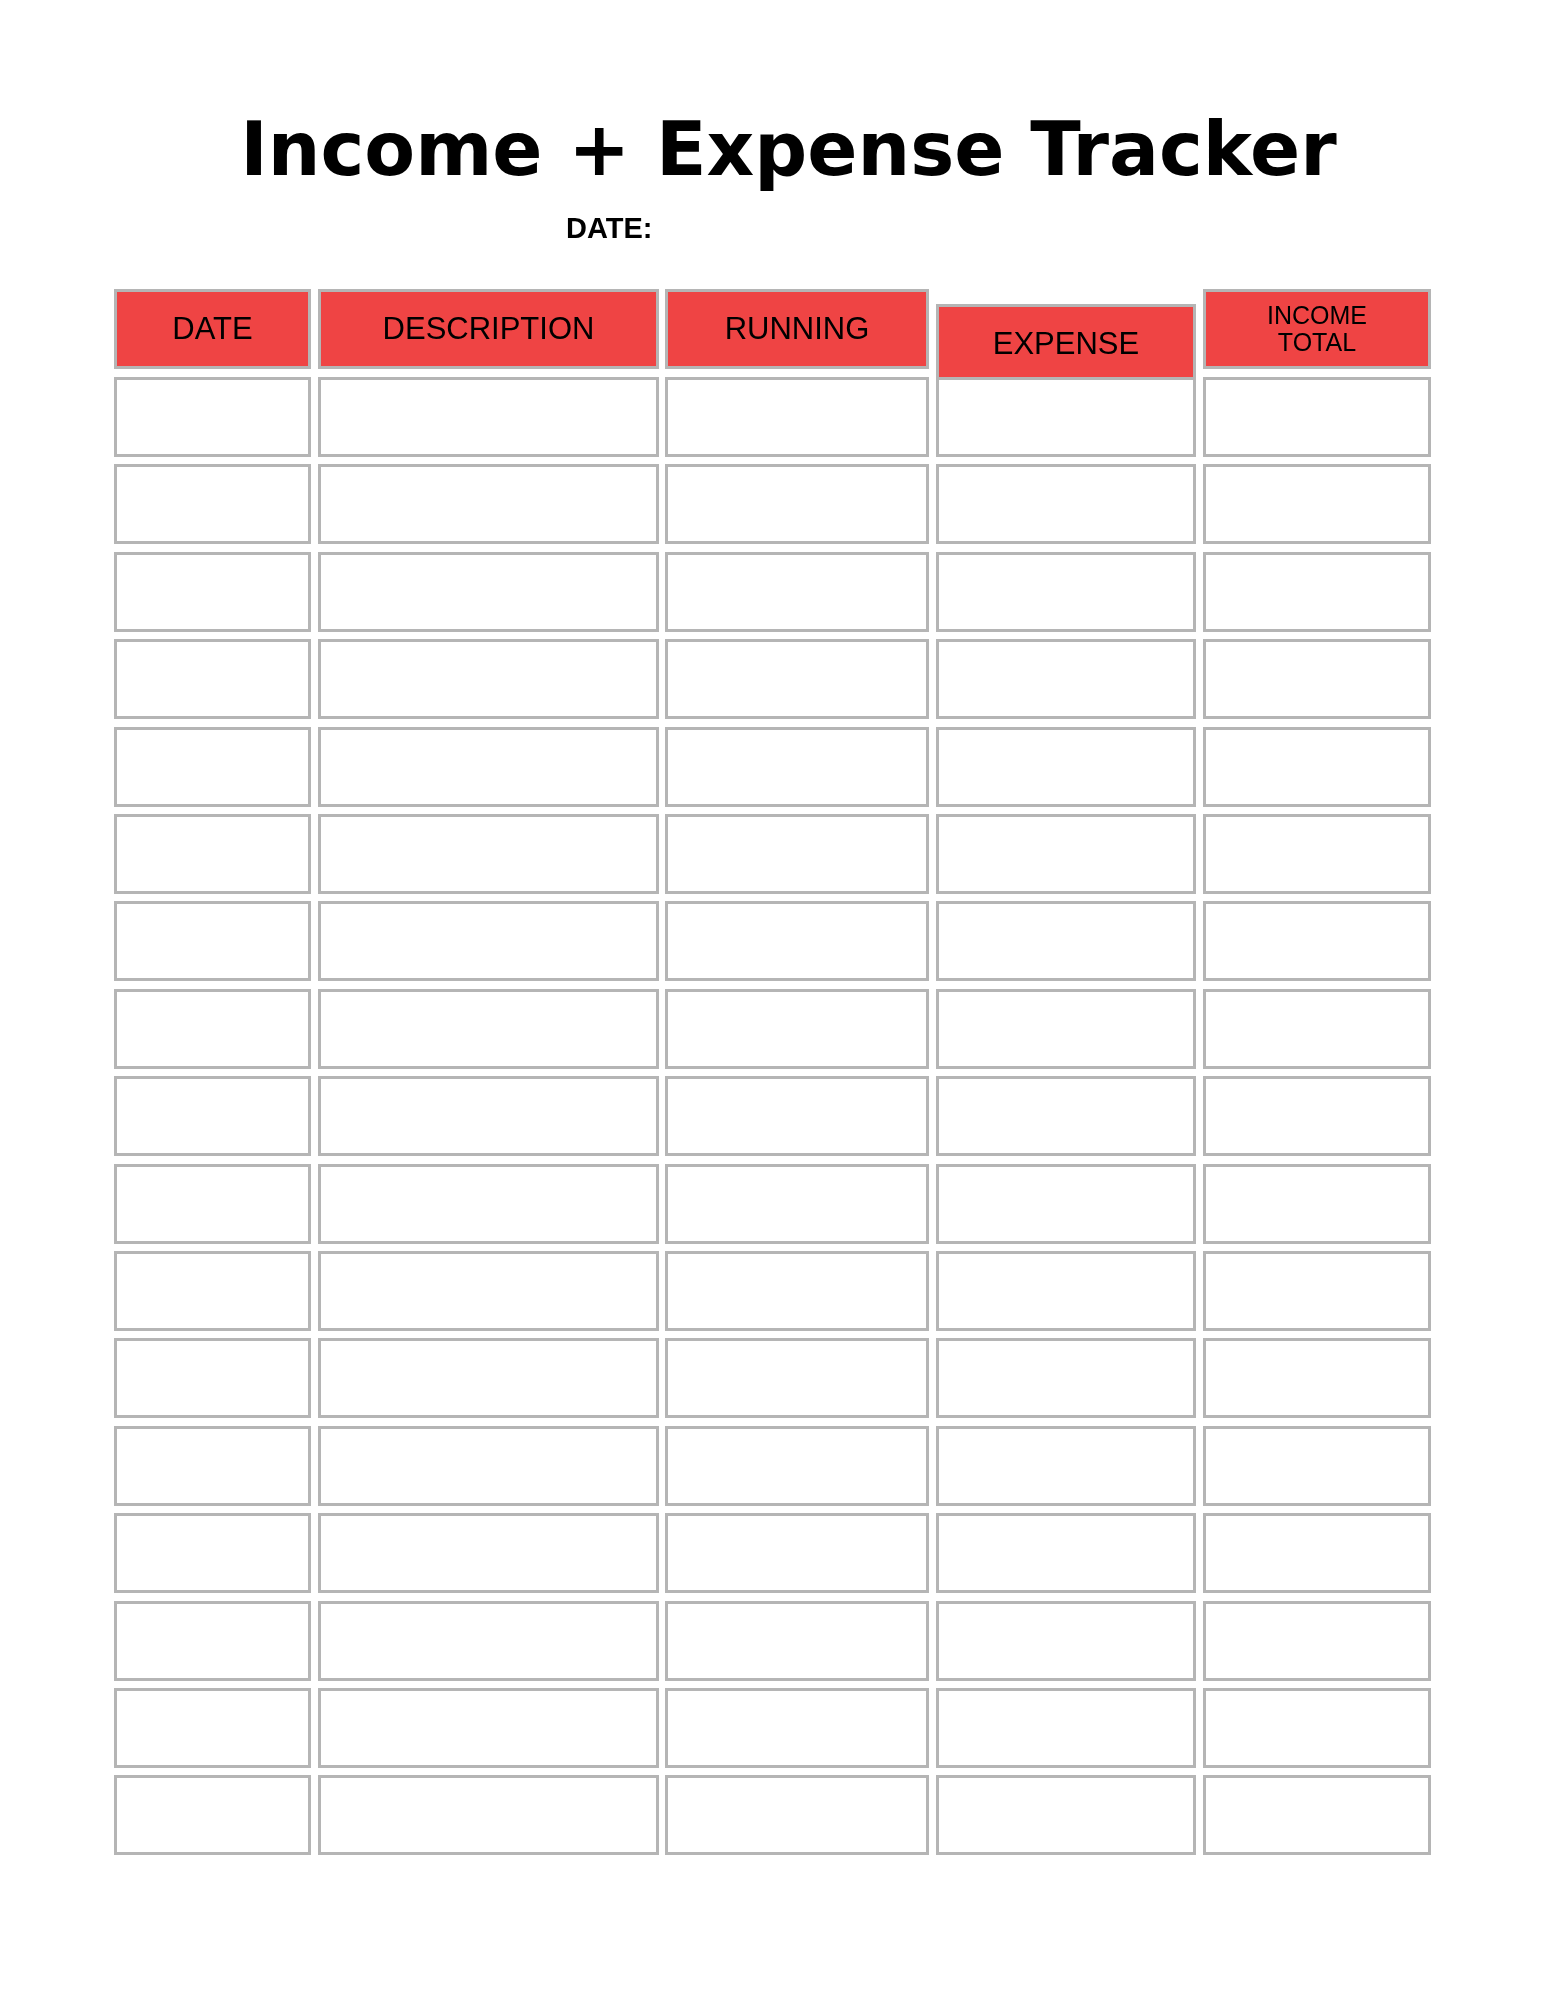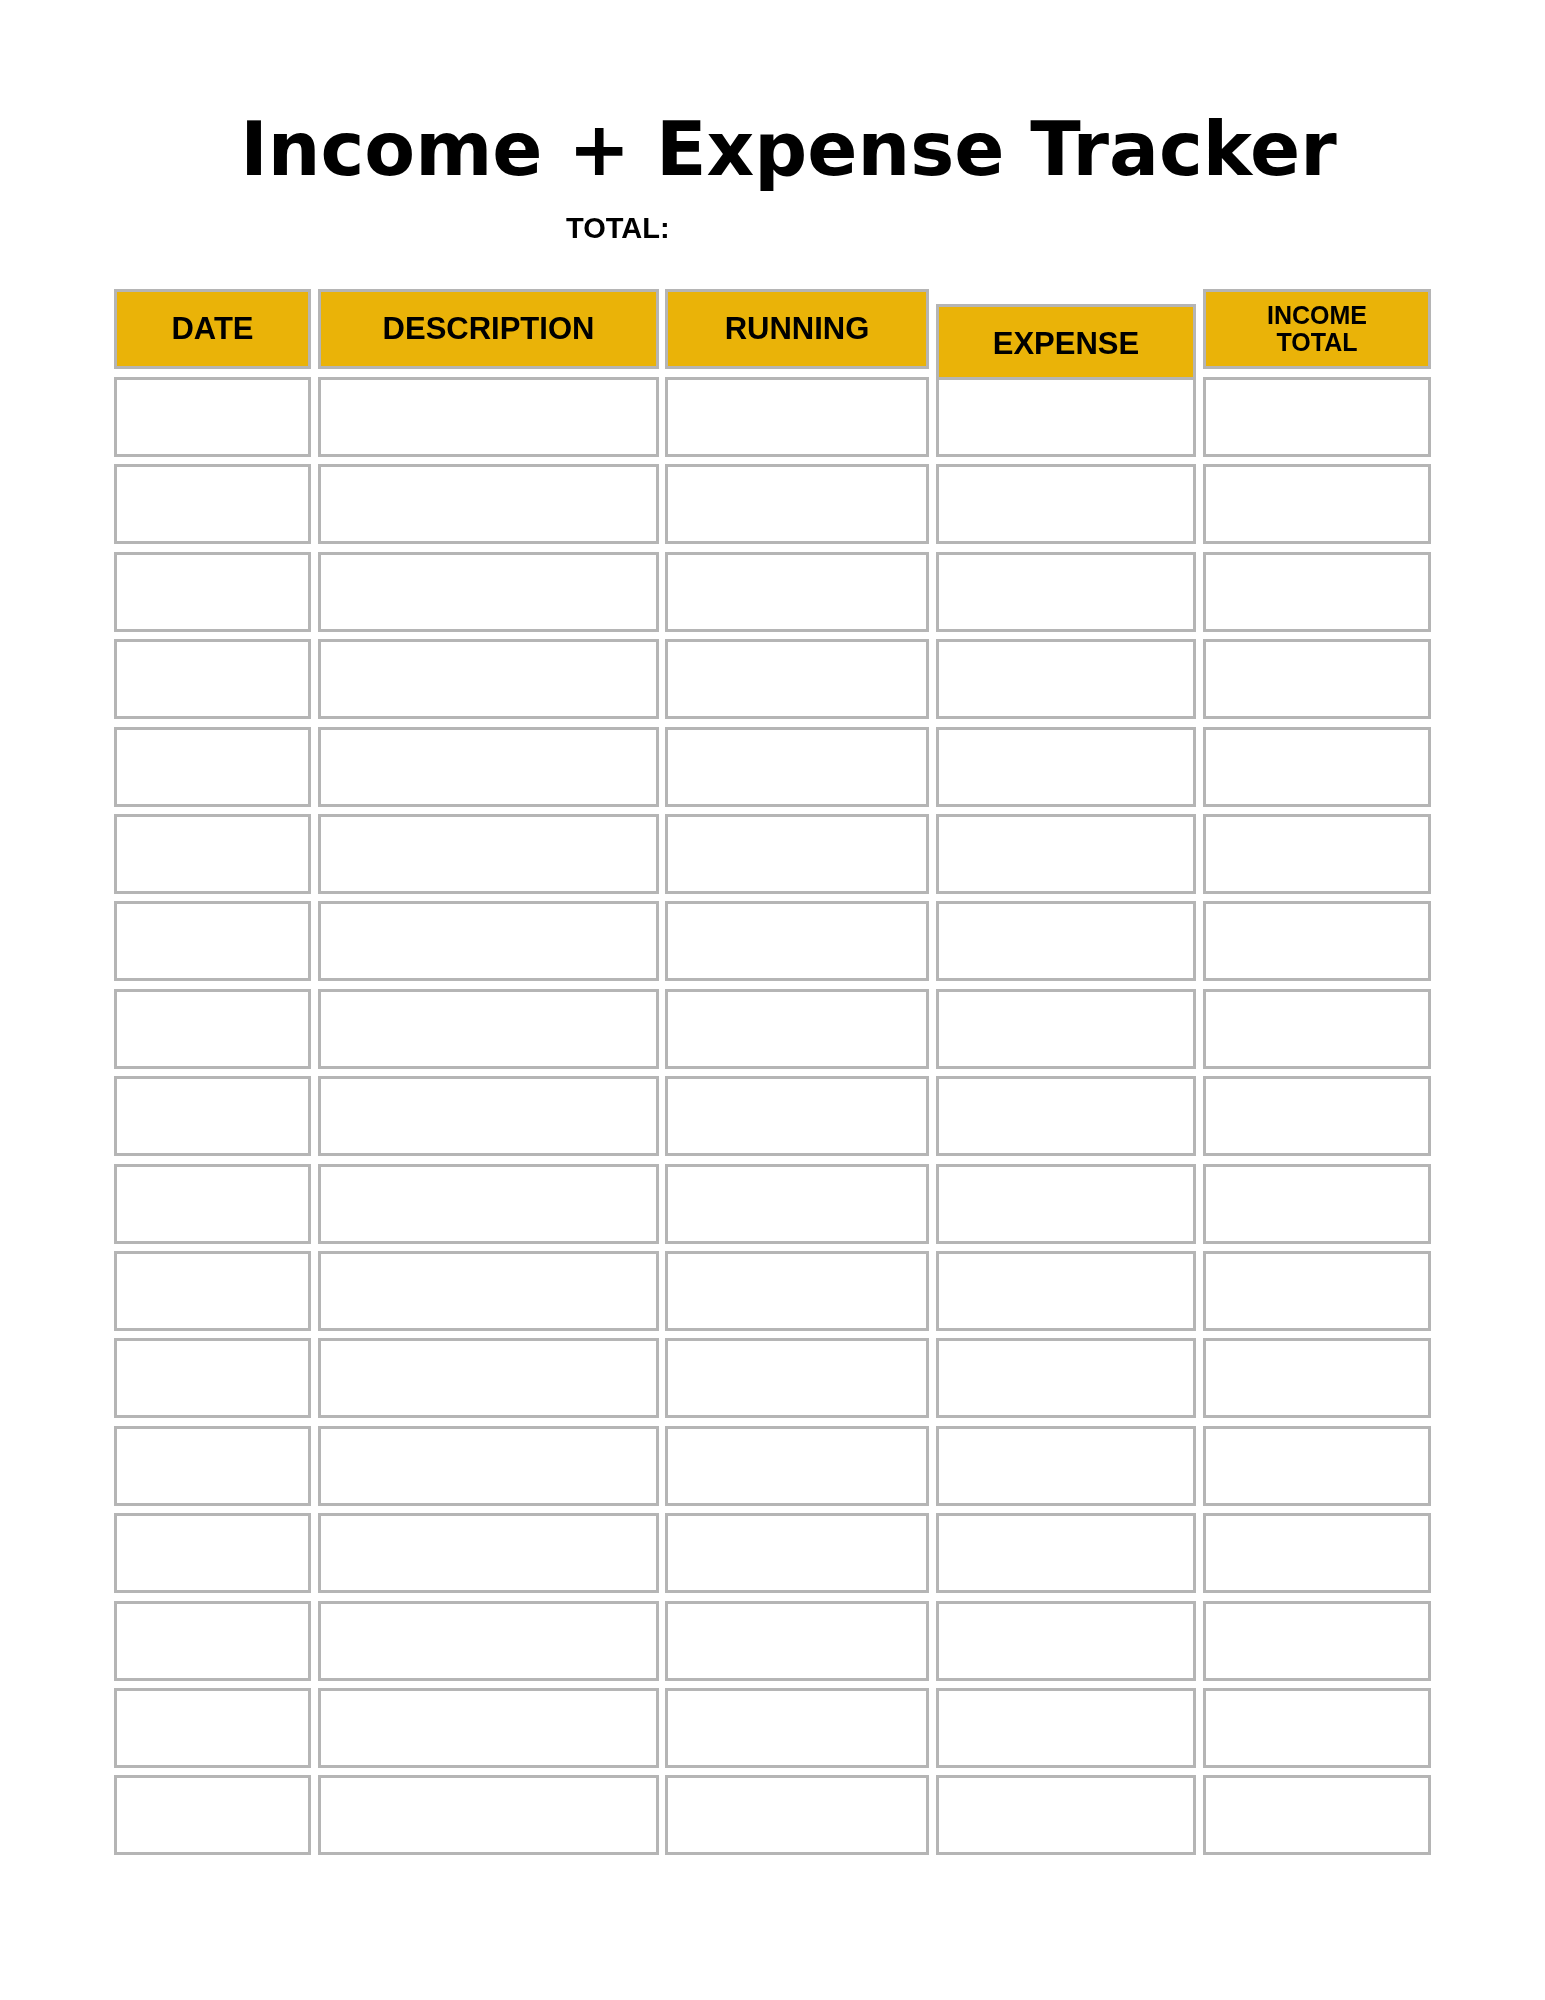"TOTAL:" span { text: TOTAL -> DATE }
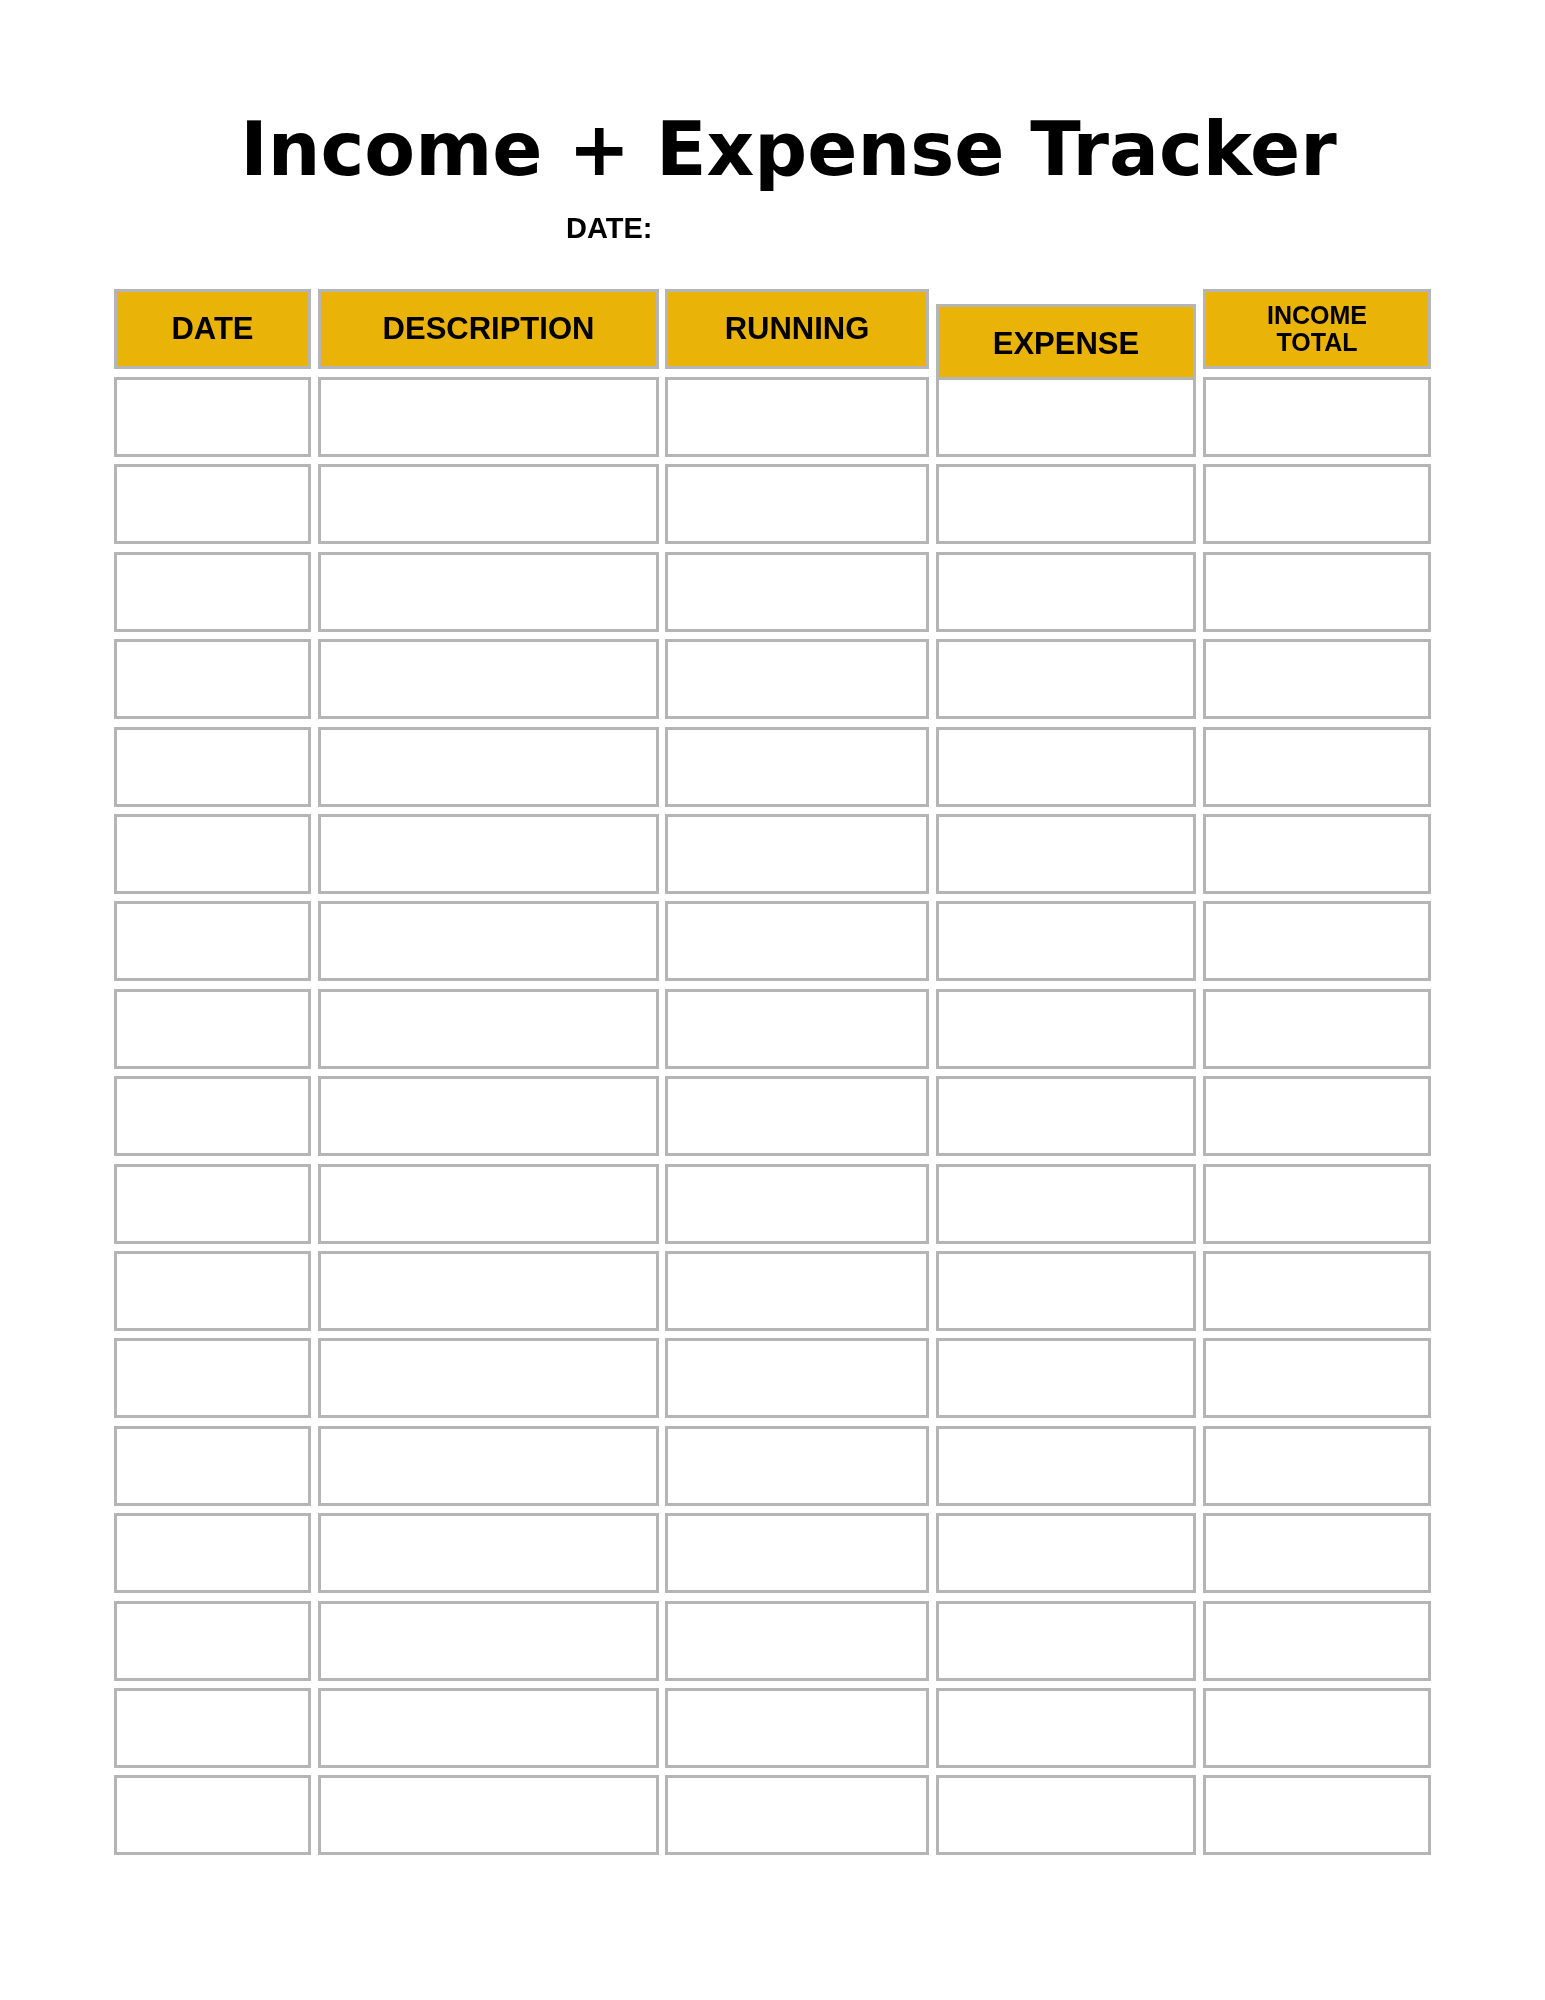"DATE" .hcell { background: #eab308 -> #ef4444; font-weight: bold -> normal }
